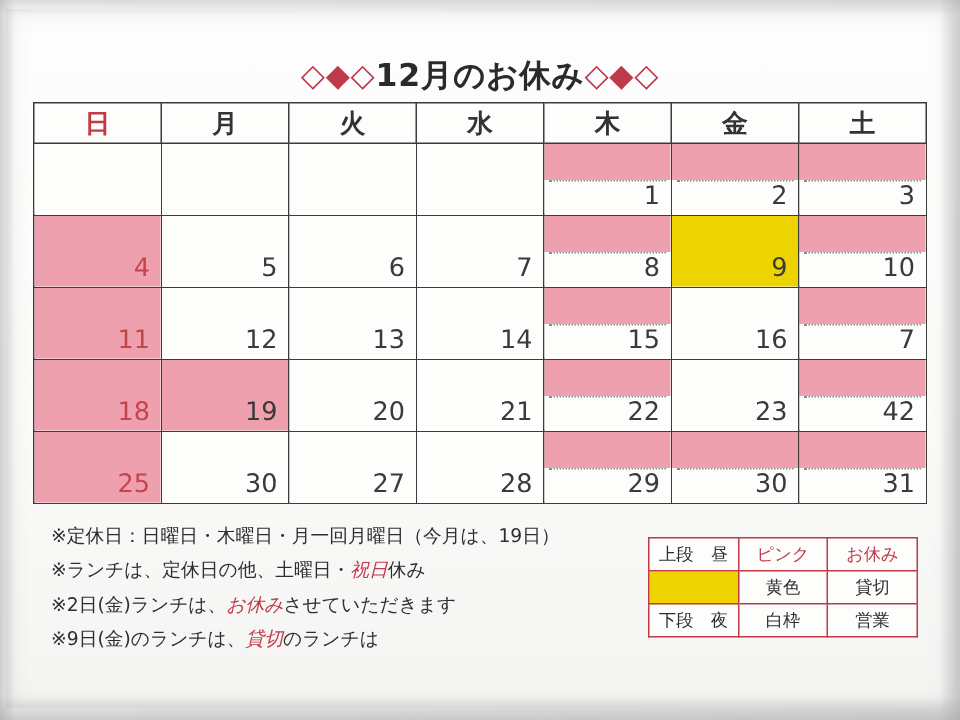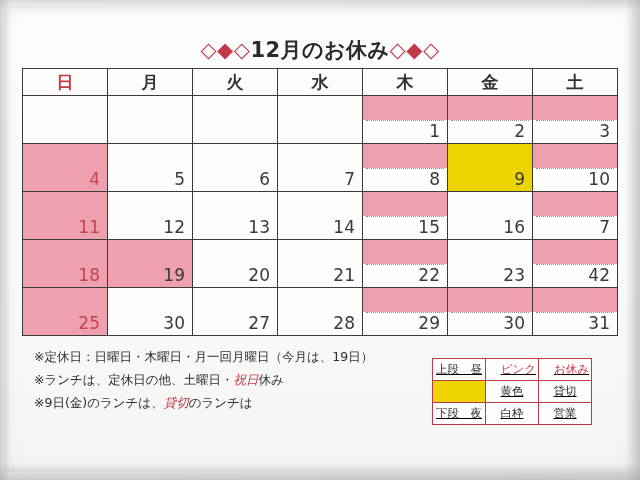"上段 昼" #legend { text-decoration: underline -> none; width: 160px -> 180px }
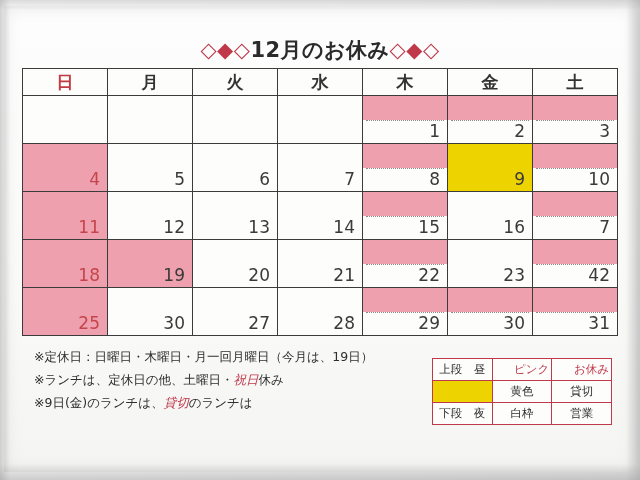"ピンク" #legend td.red { text-align: right -> none }
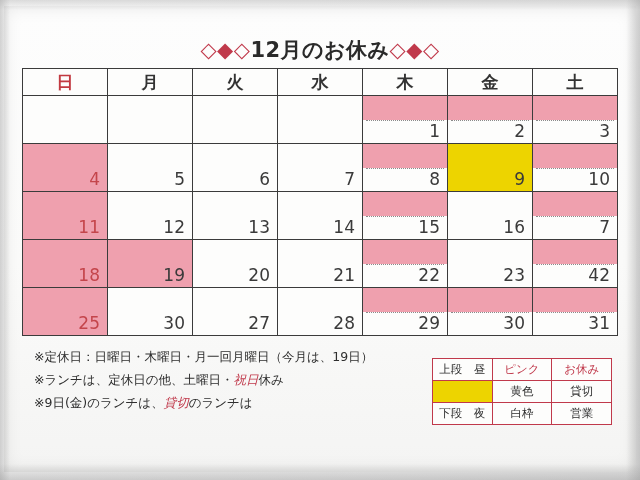"※2日(金)ランチは、お休みさせていただきます" div { html: none -> <div><span>※2日(金)ランチは、</span><span>お休み</span><span>させていただきます</span></div> }
